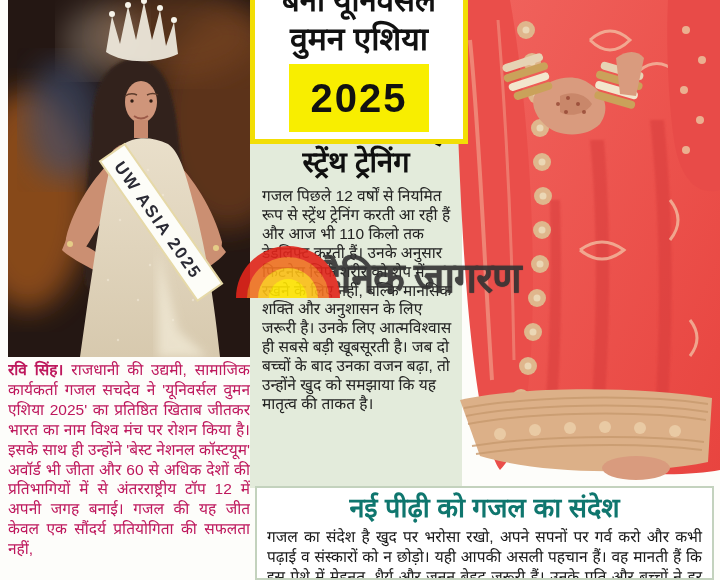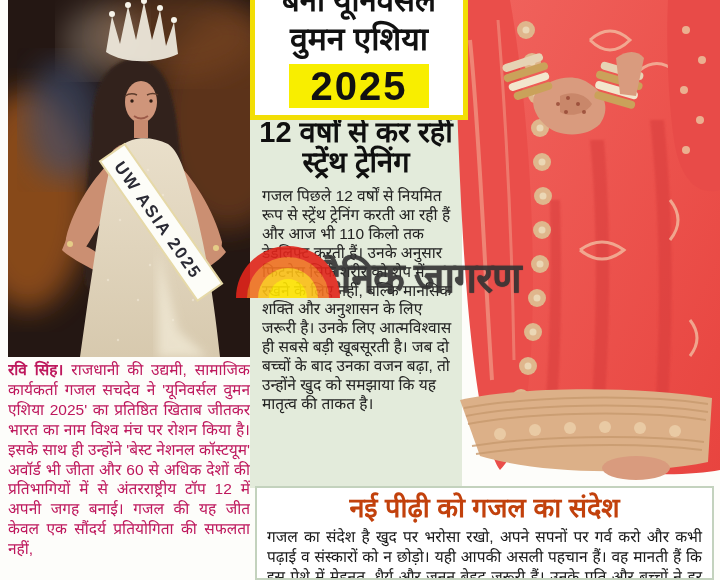"2025" .hl-year { padding: 0 22px -> 12px 22px }
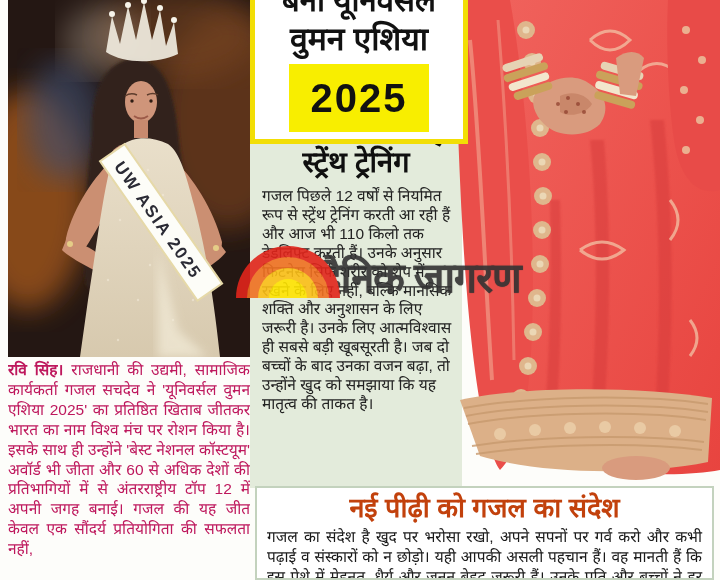"नई पीढ़ी को गजल का" .msg-heading { color: #c2410c -> #0f766e }
